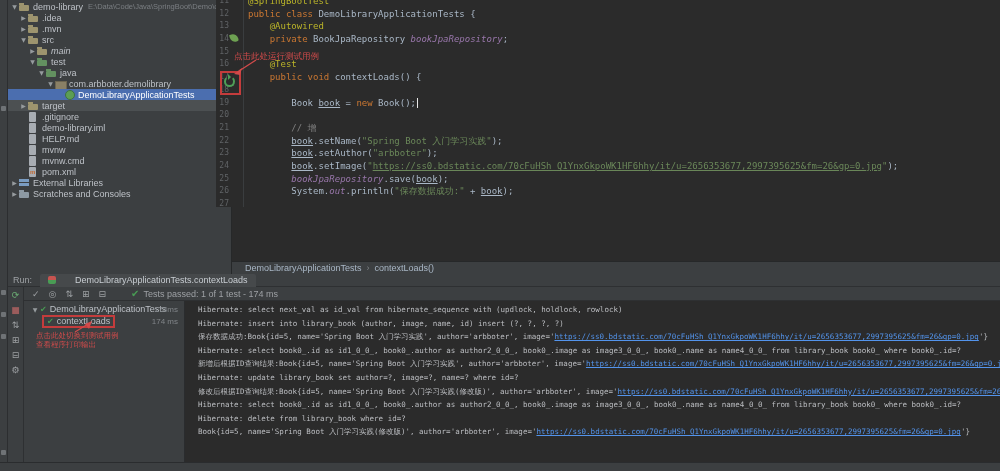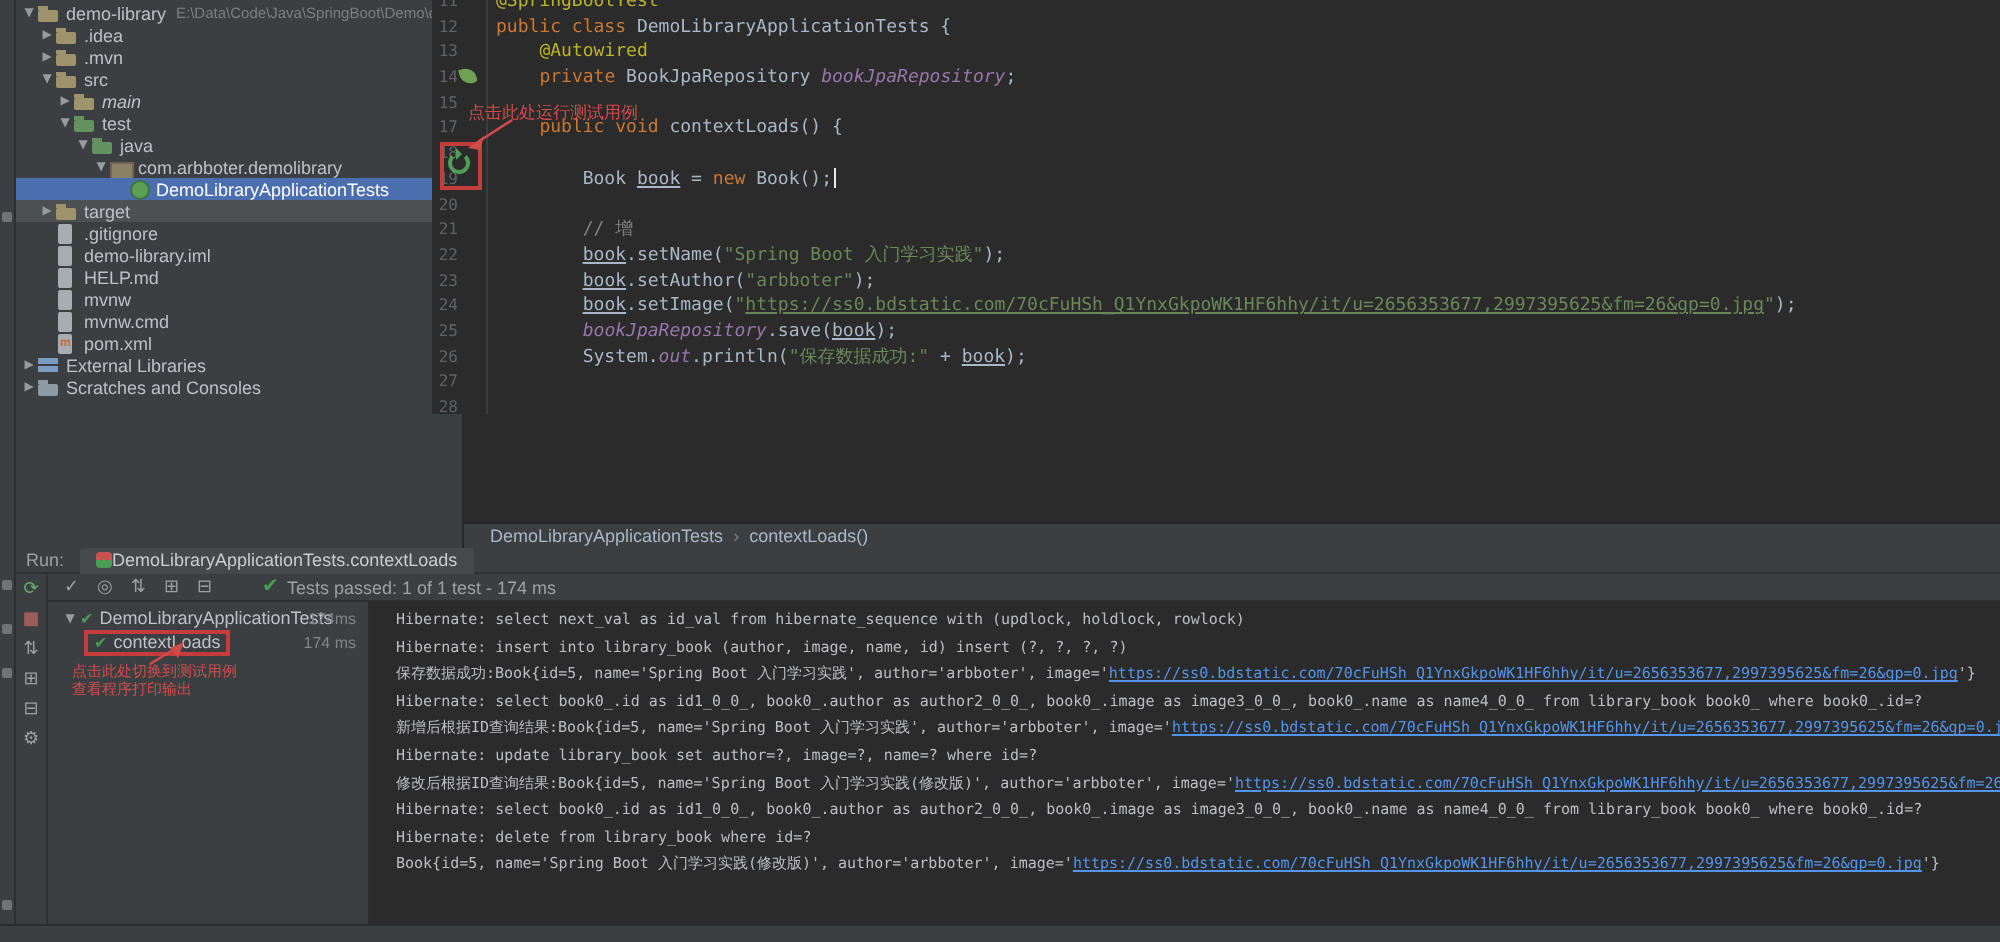"16" div.code-row { html: none -> <div><span>16</span><span><span> </span><span>@Test</span></span></div> }
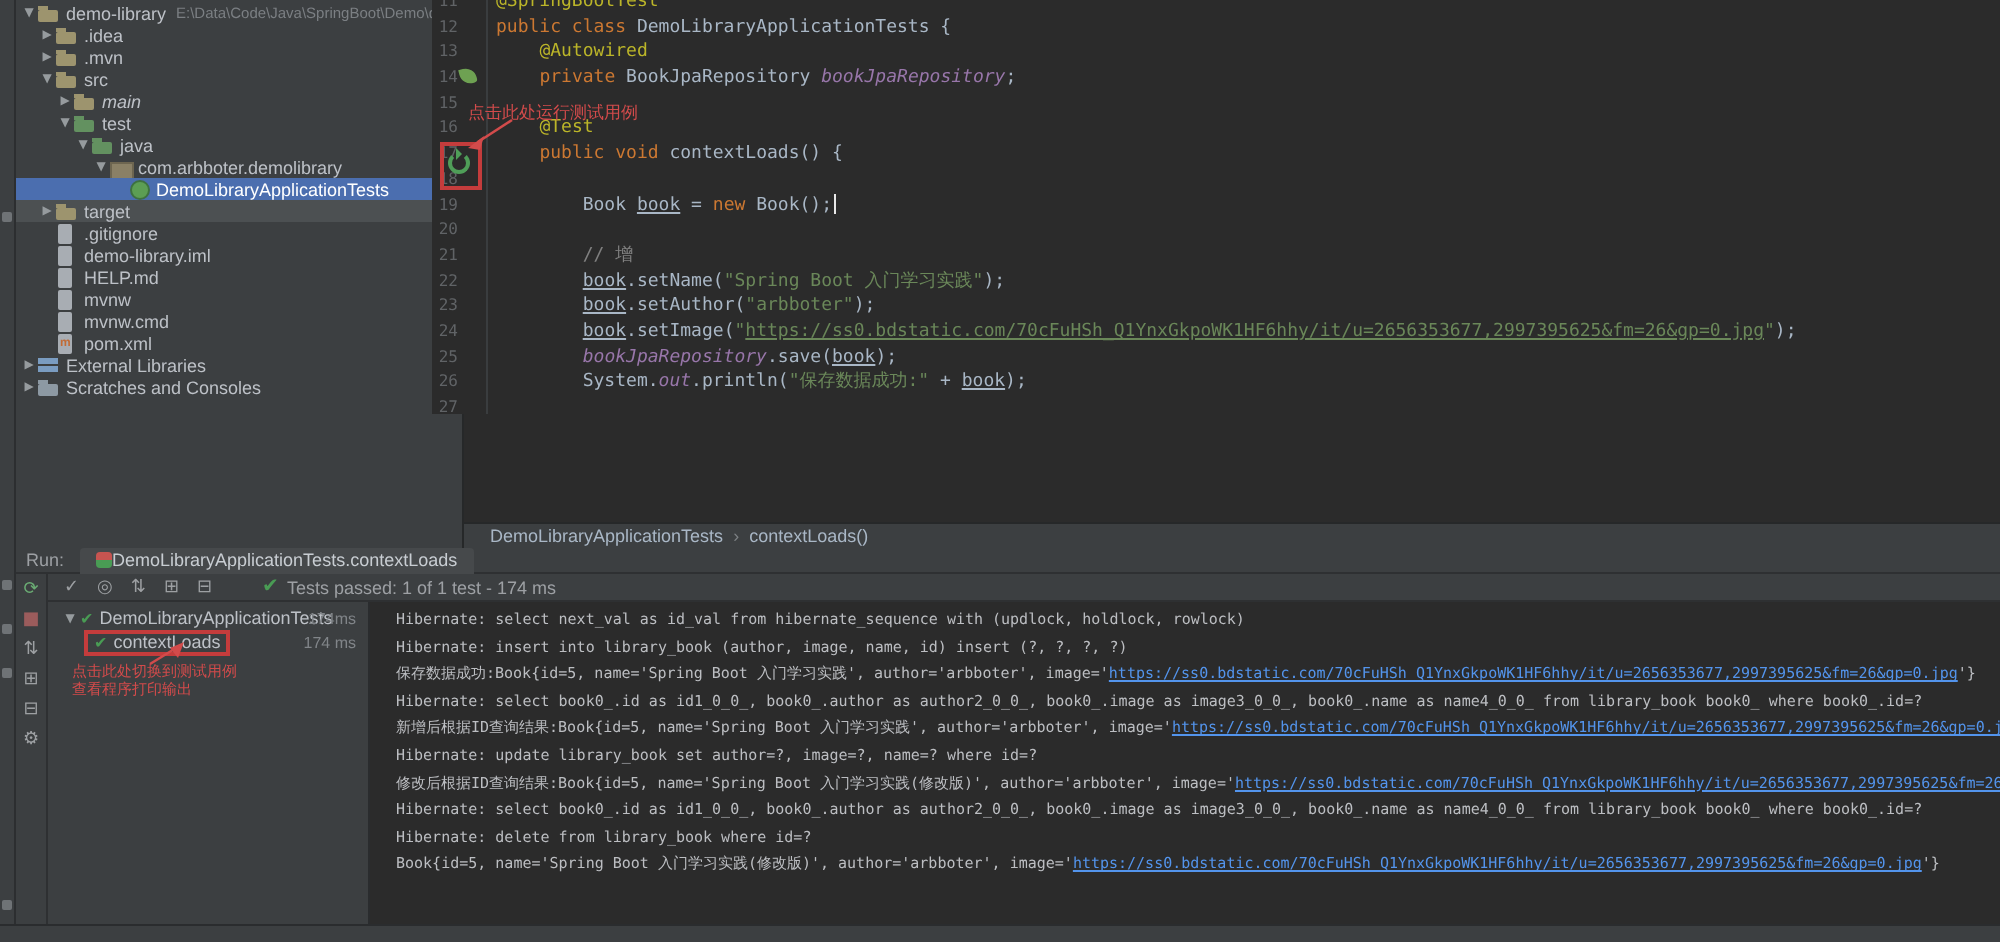"DemoLibraryApplicationTests.contextLoads" .rp-tab { gap: 0 -> 19px }
